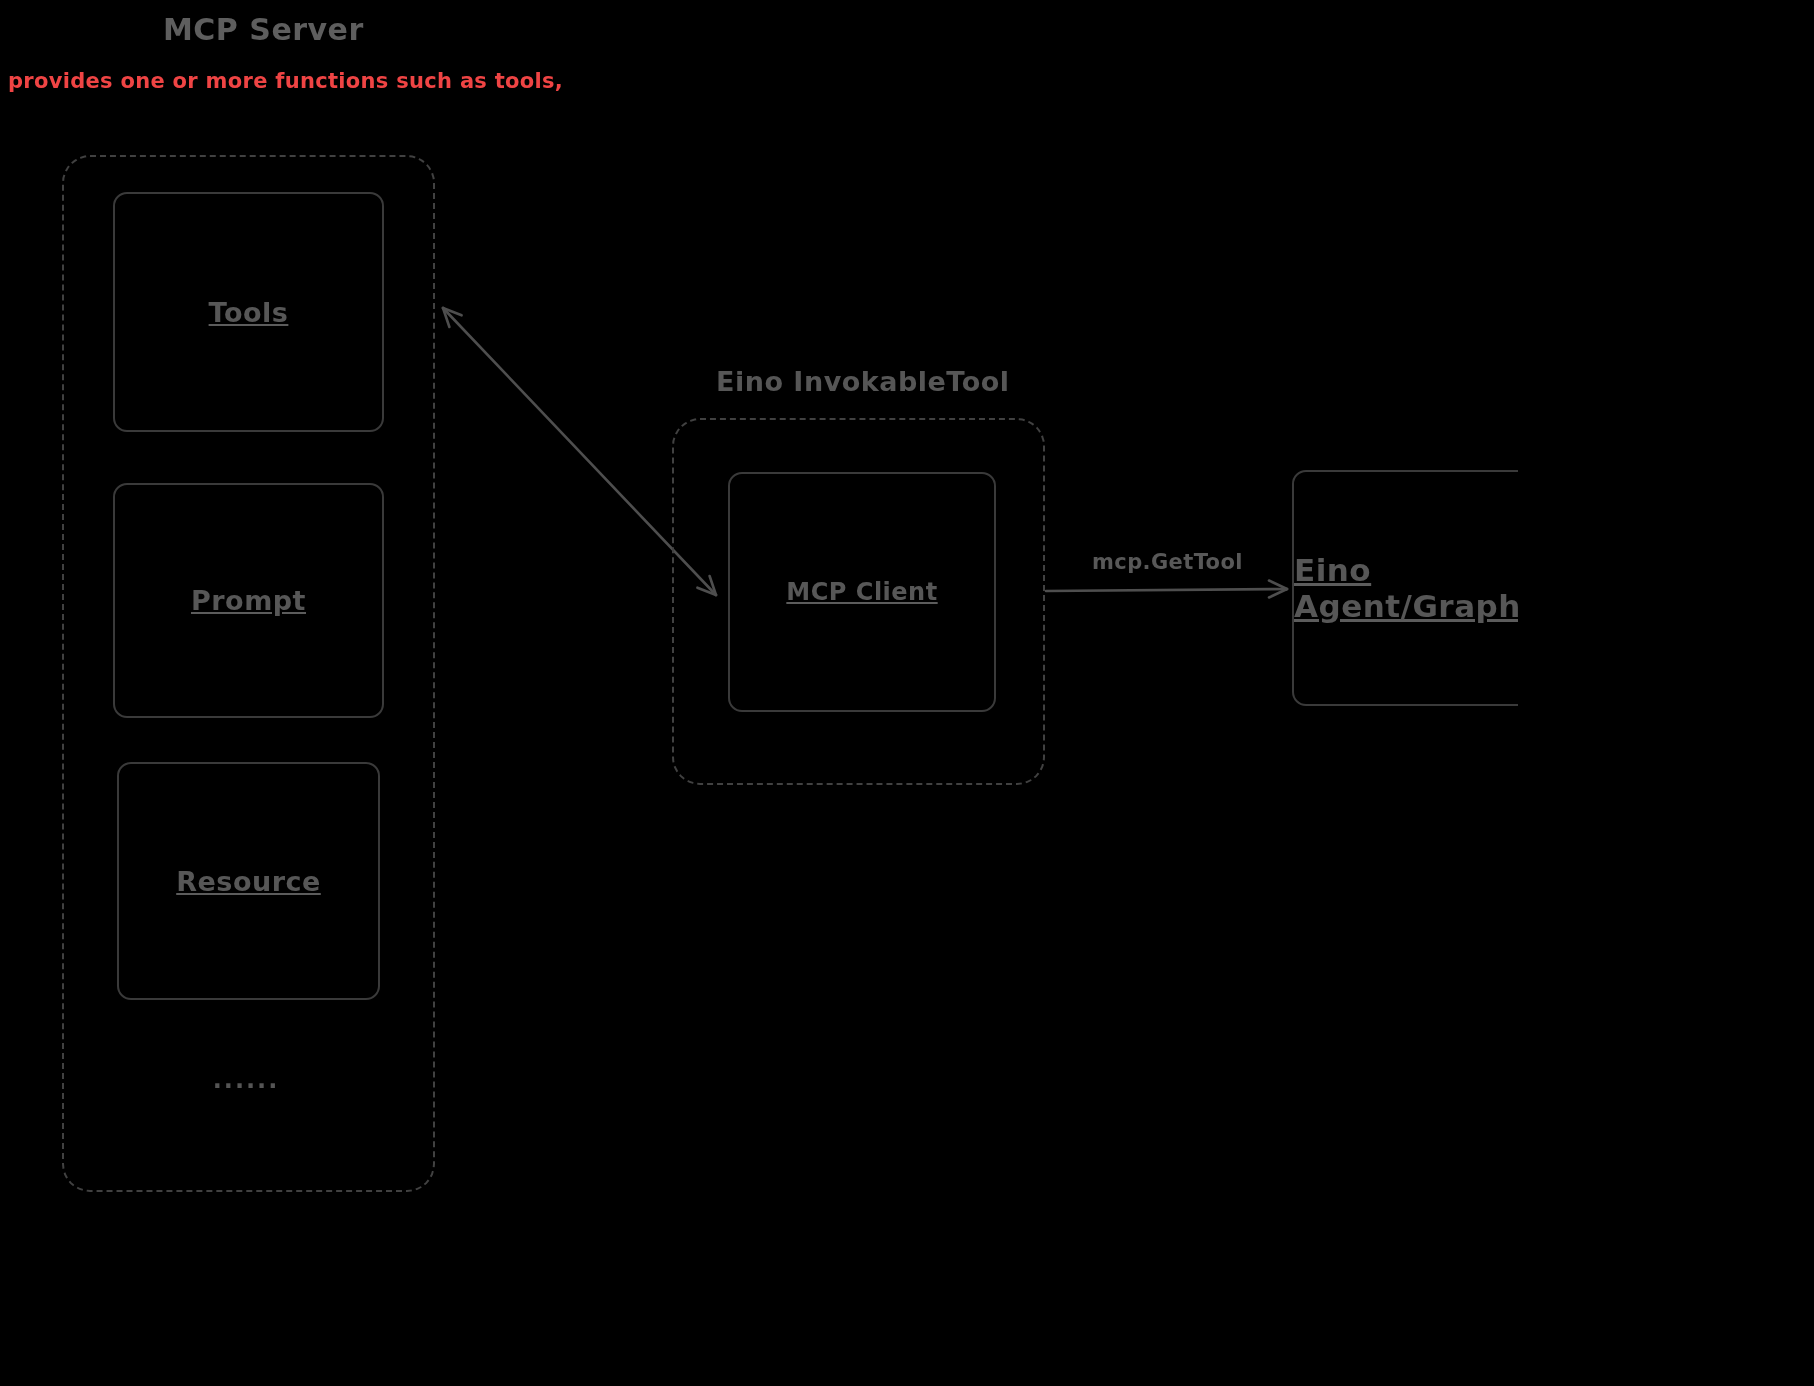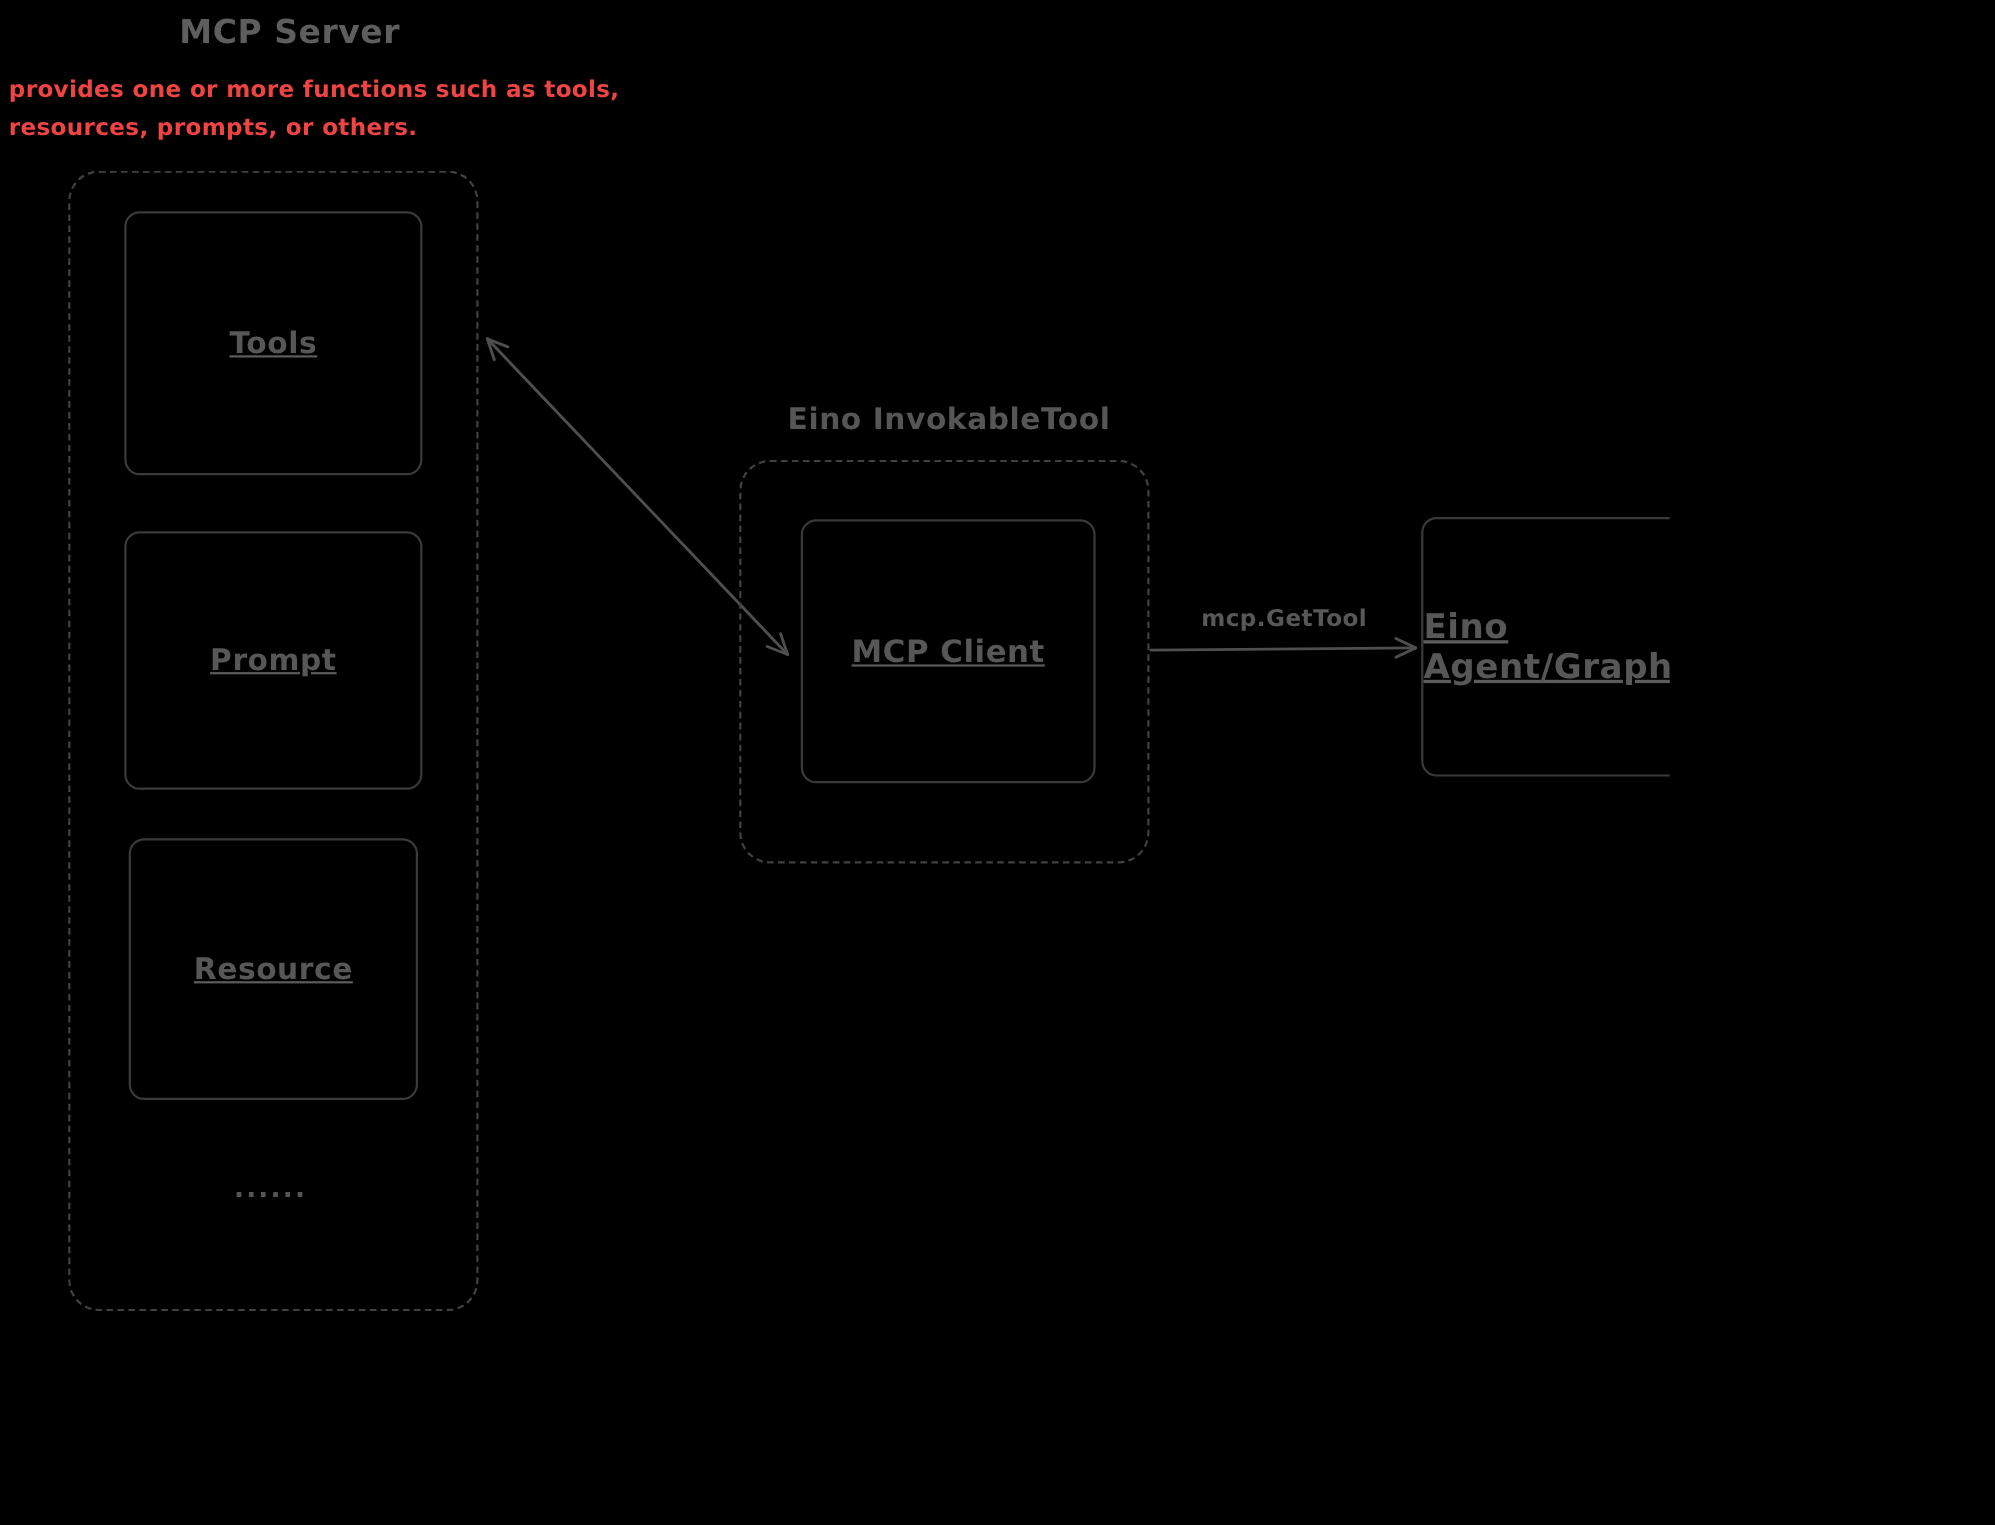"resources, prompts, or others." div { html: <div>resources, prompts, or others.</div> -> none }
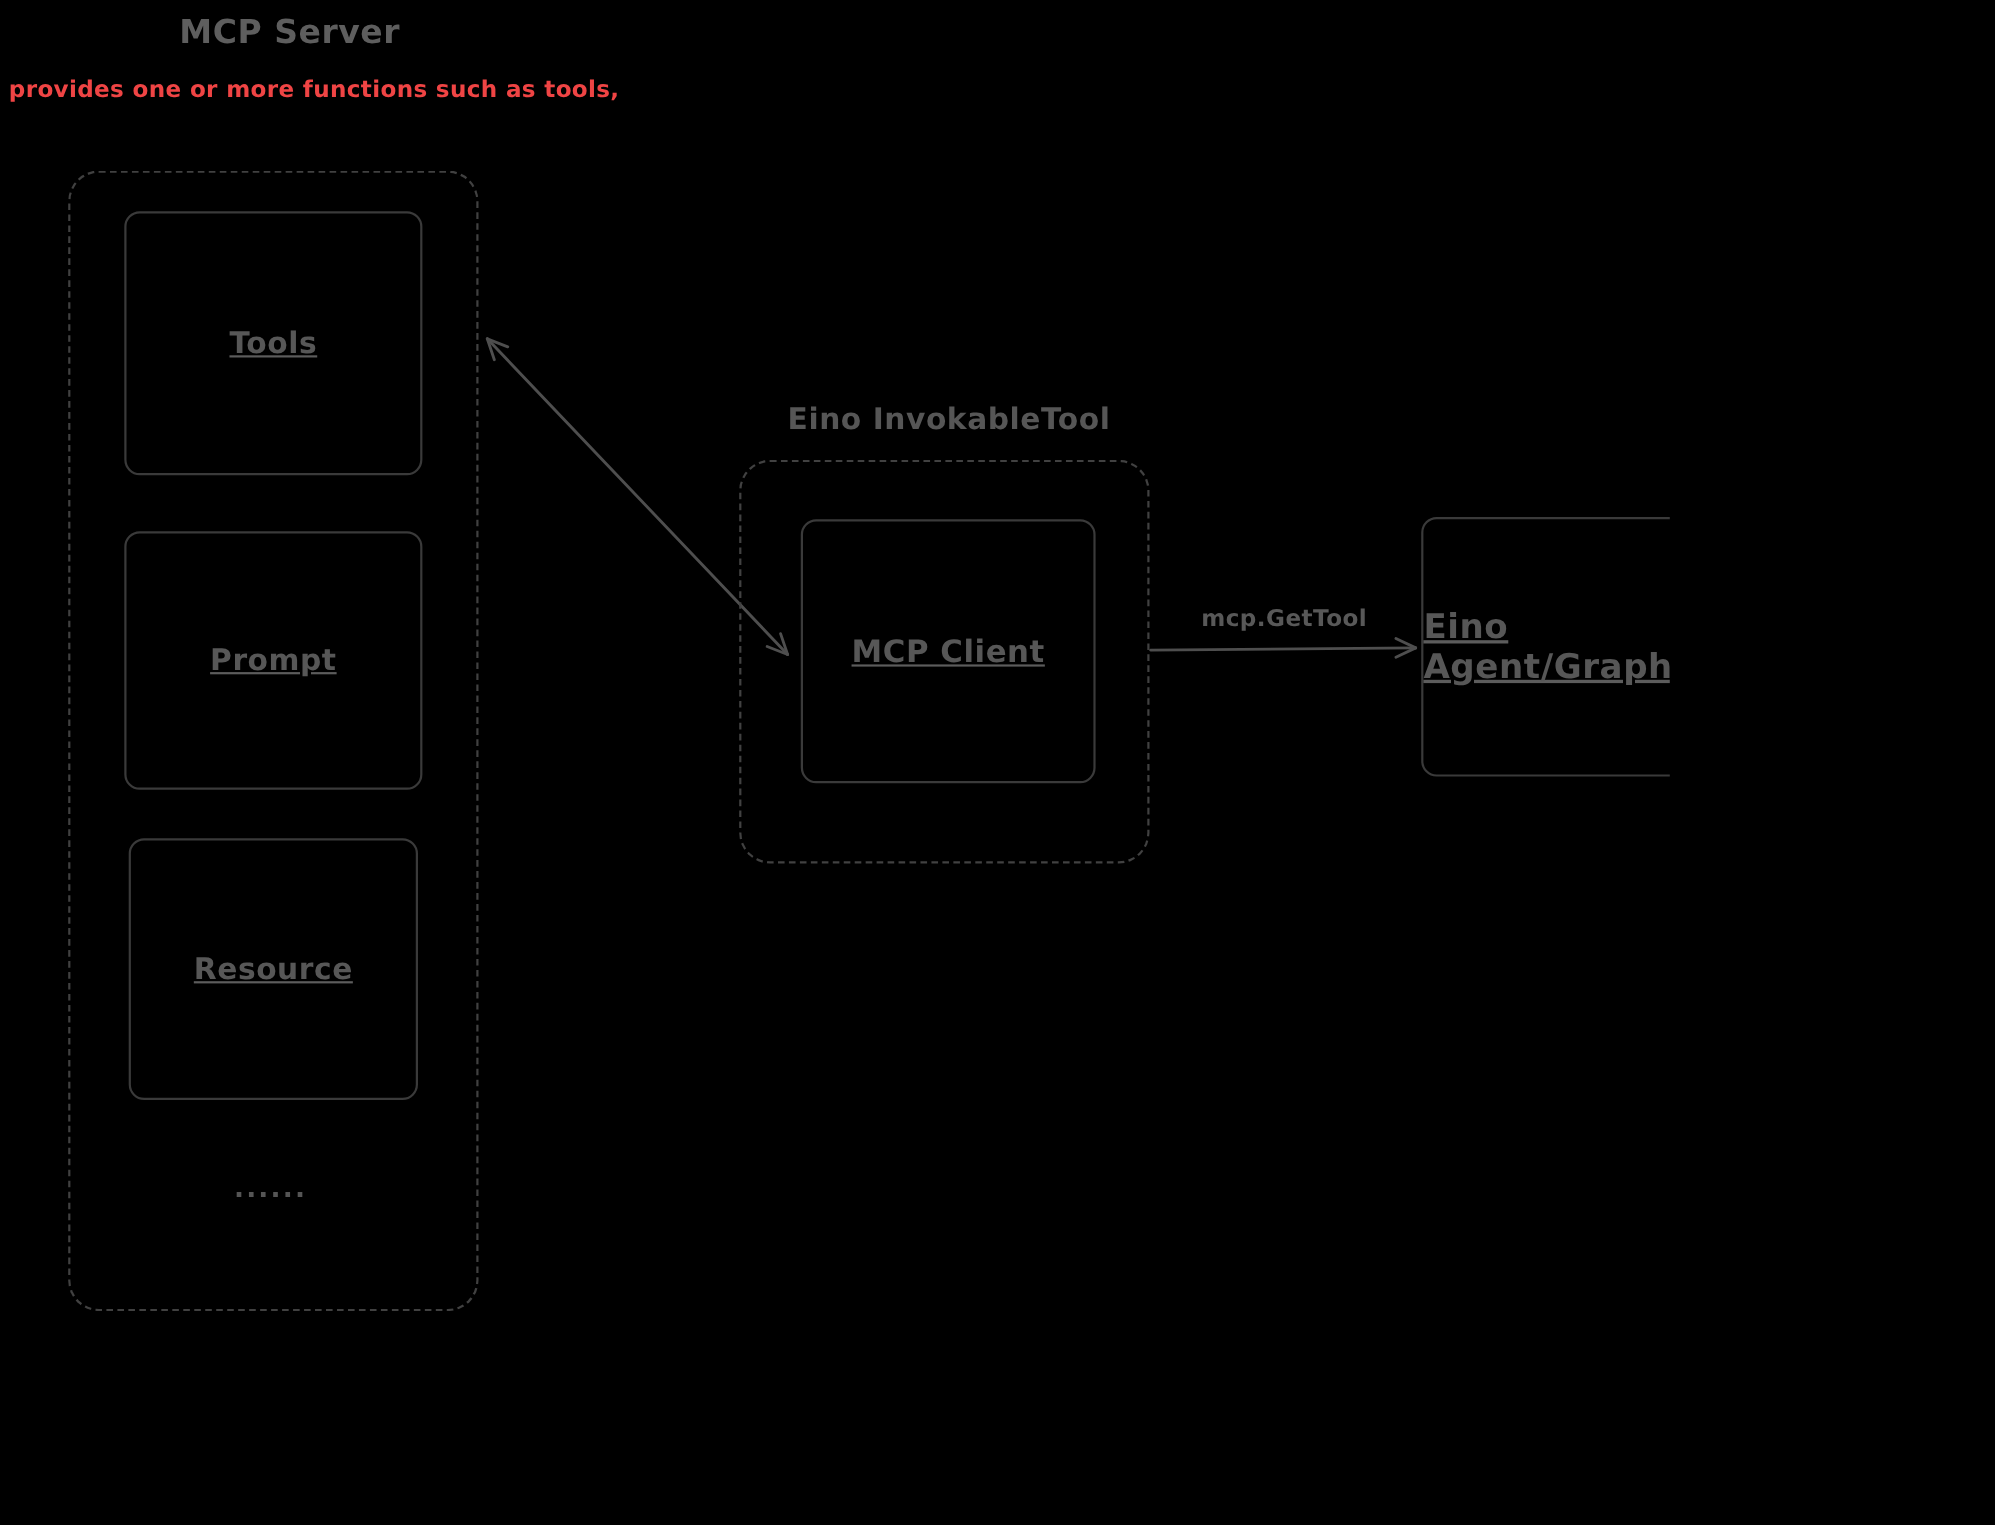"MCP Client" .small-label { font-size: 28px -> 24px }
